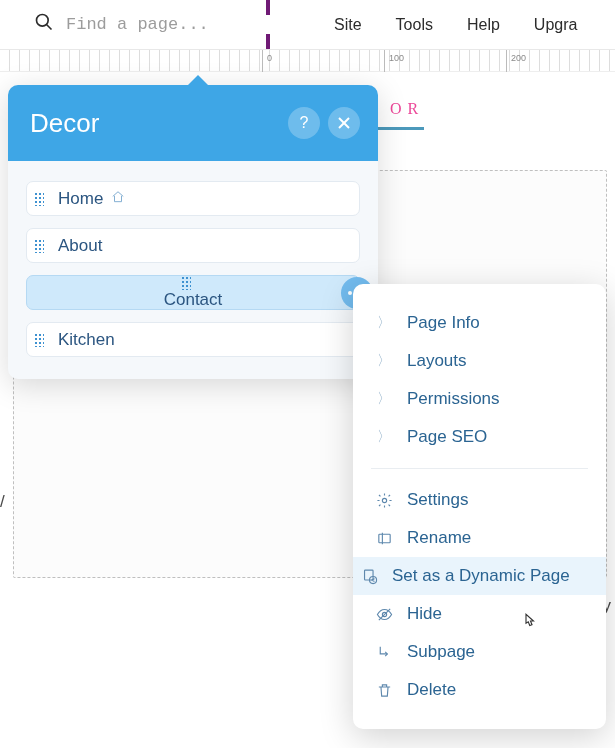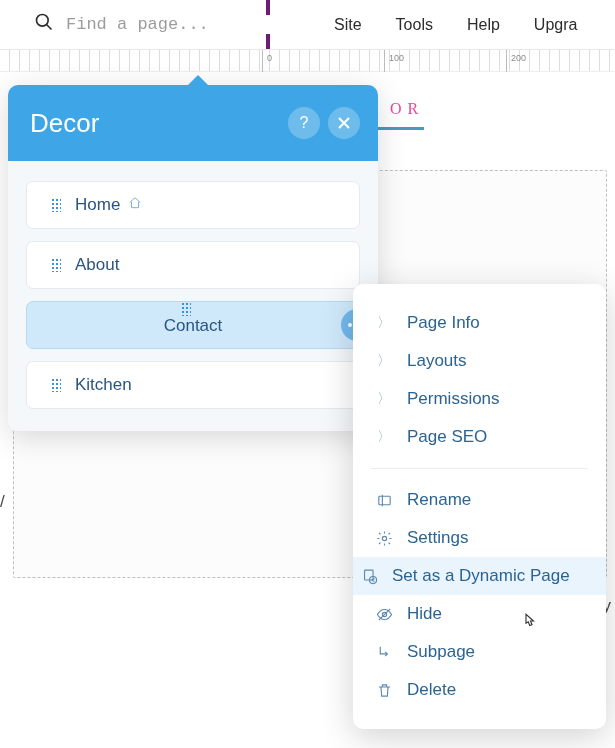"Home" .pitem { height: 48px -> 35px; padding: 0 24px -> 0 7px }
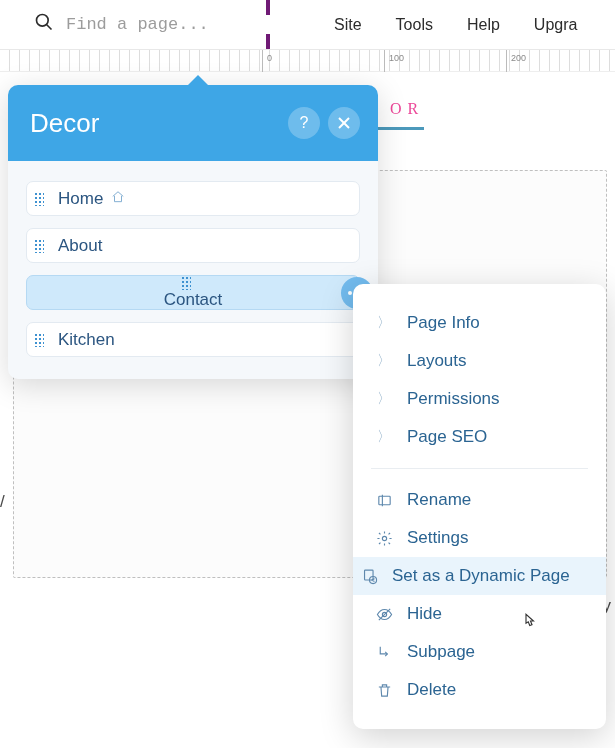"Rename" div.citem { order: before "Settings" -> after "Settings" }
